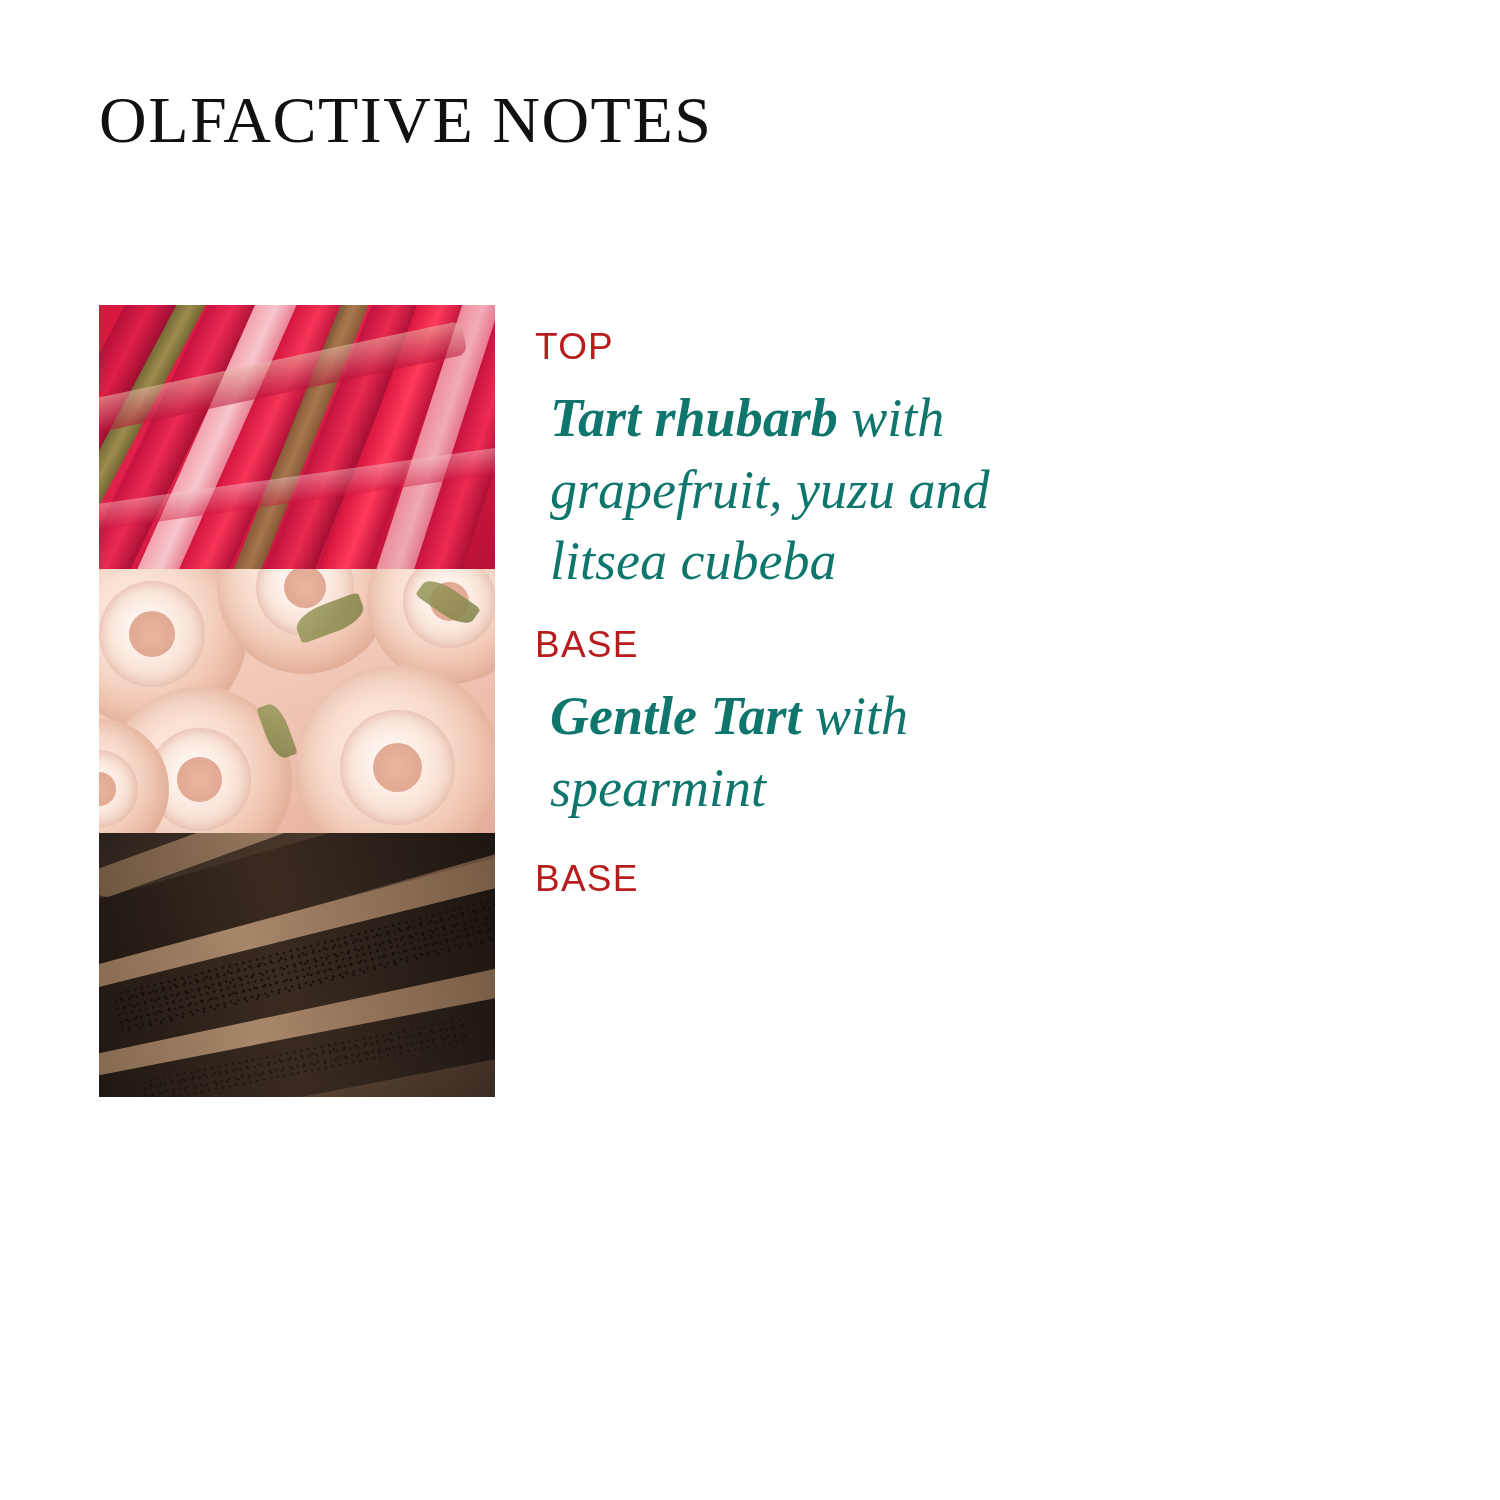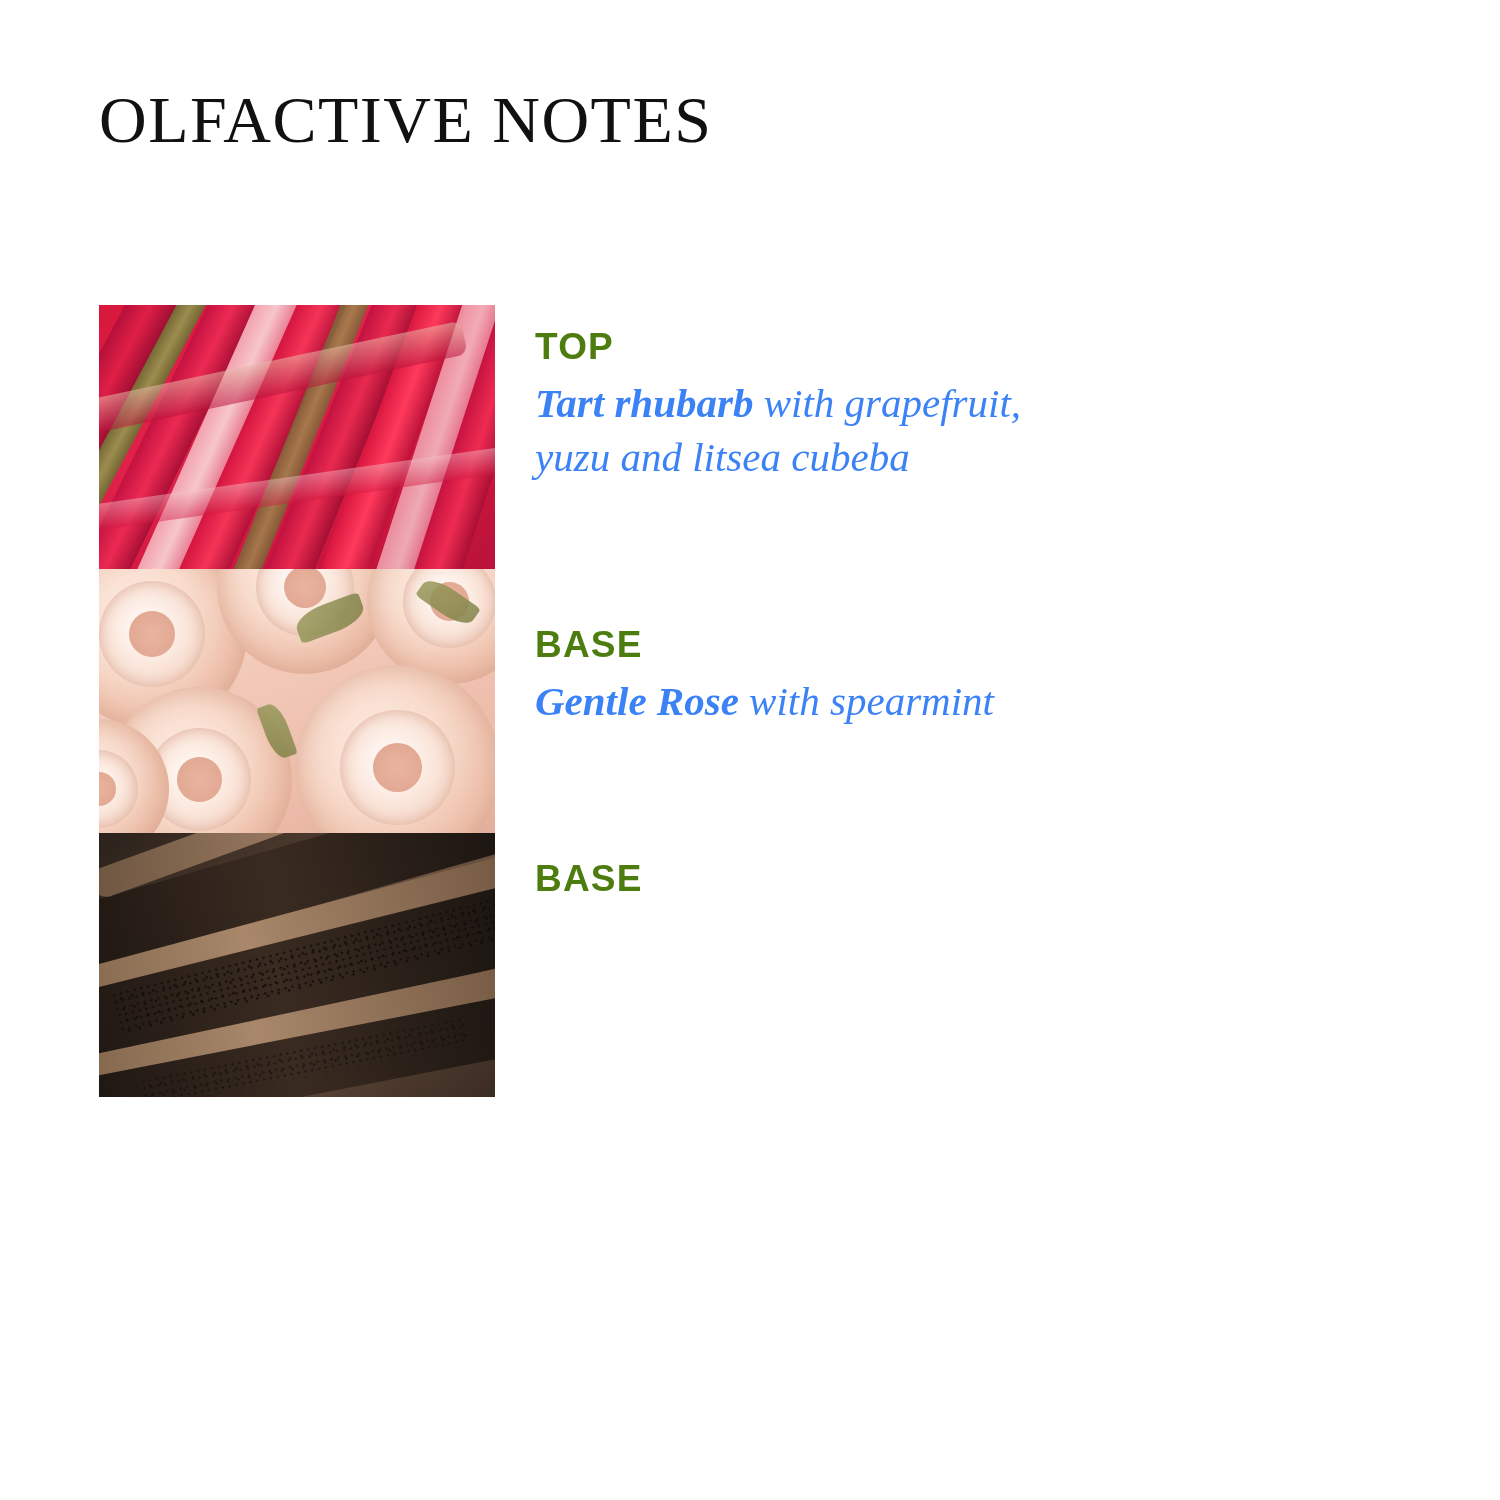"TOP" .note-label { color: #4d7c0f -> #b91c1c; font-weight: 700 -> 400 }
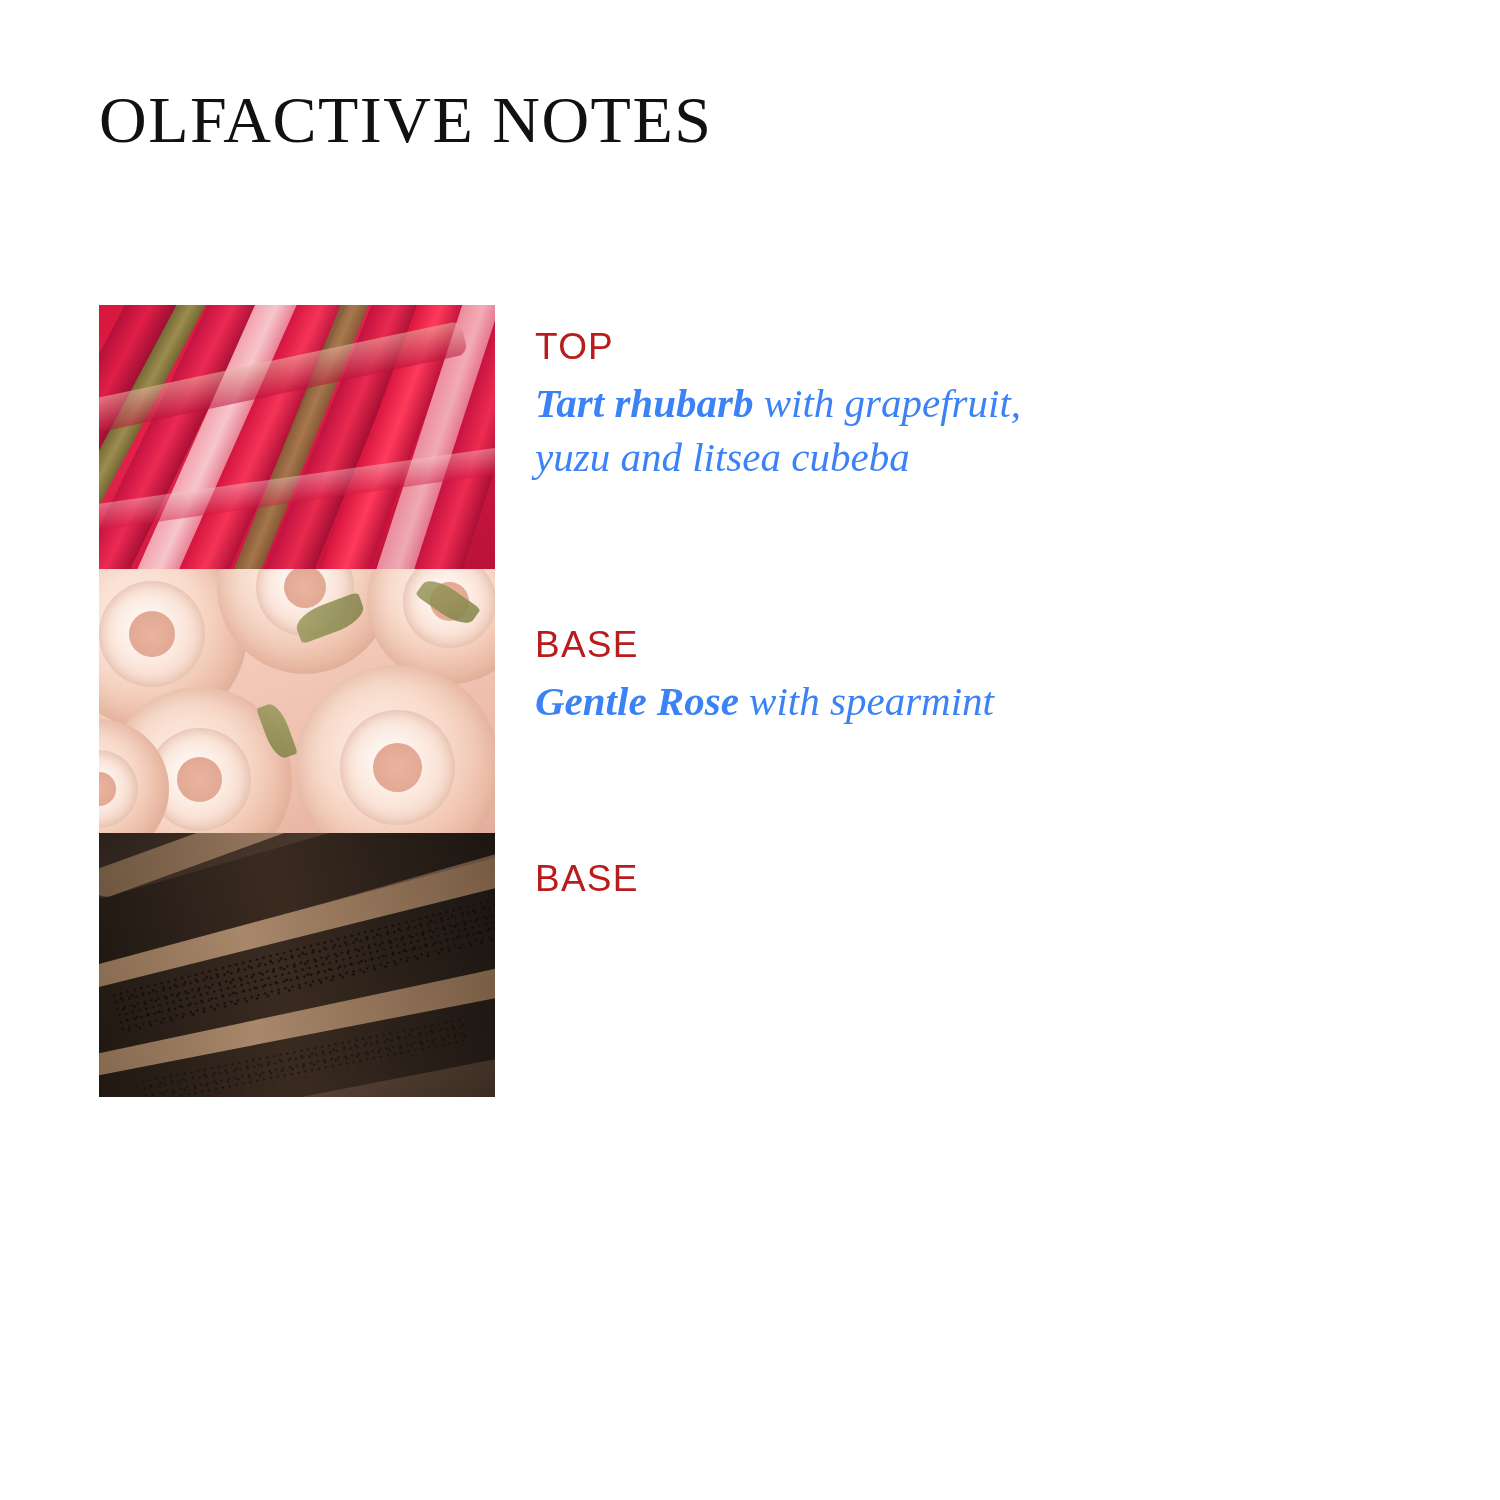"Tart rhubarb with grapefruit, yuzu" .note-desc { color: #3b82f6 -> #0f766e; font-size: 41px -> 54px; margin: 0 -> 15px }
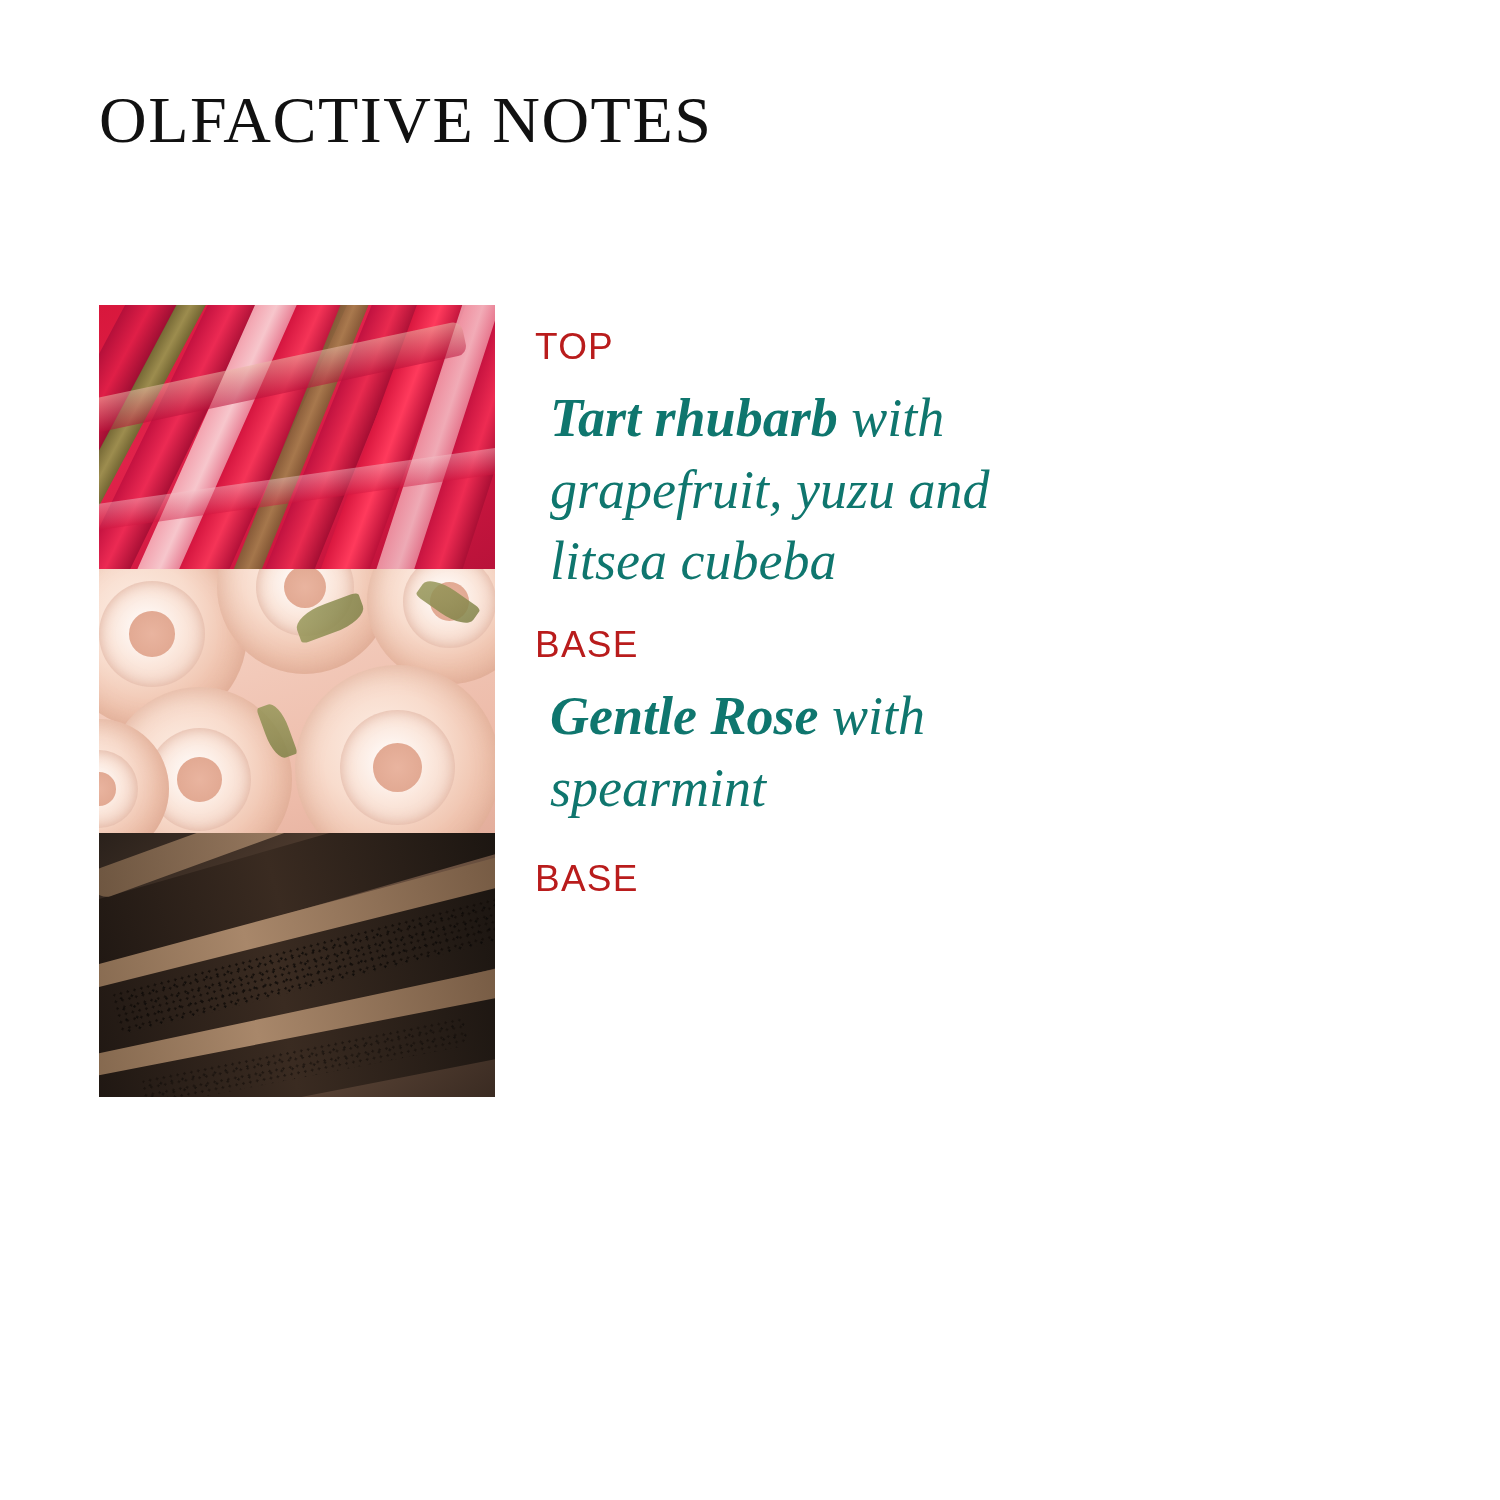"Gentle Rose" span.strong { text: Rose -> Tart }
